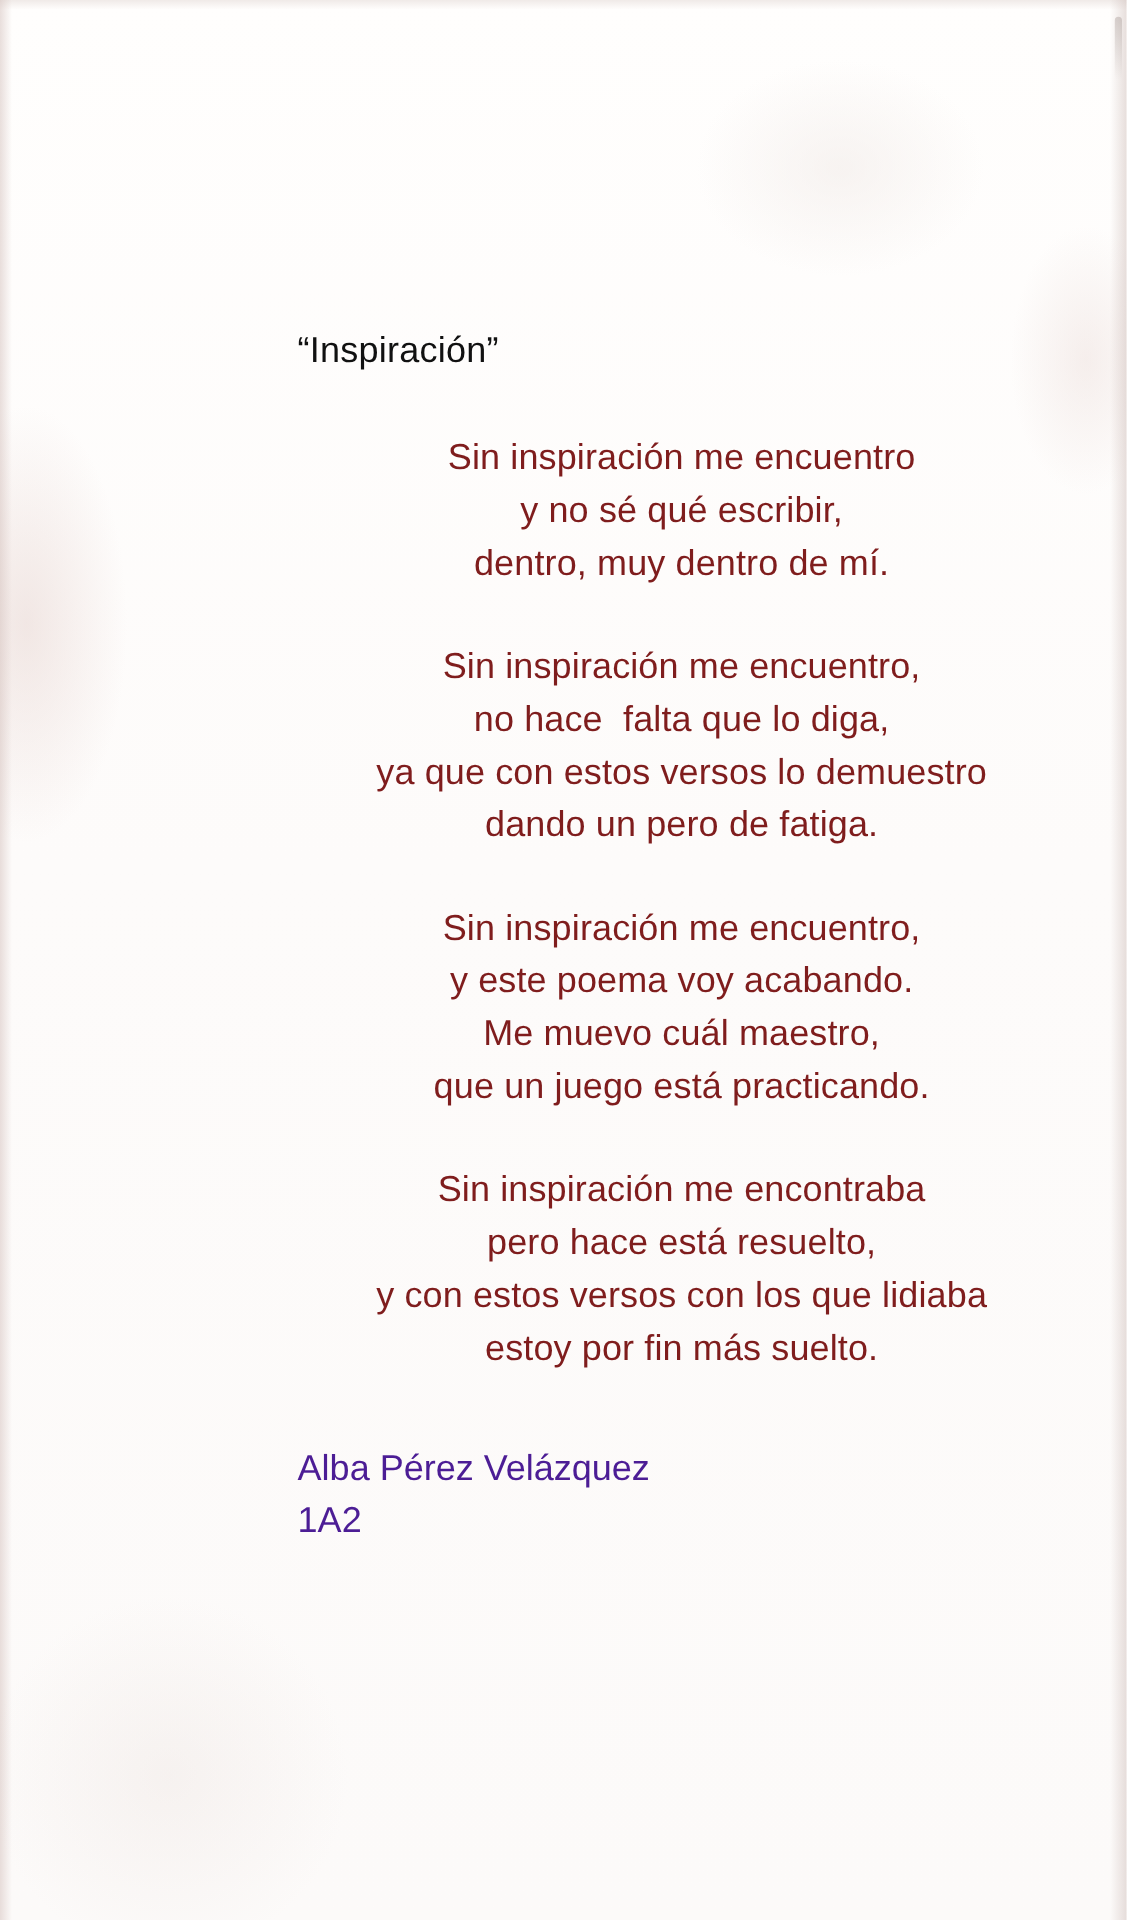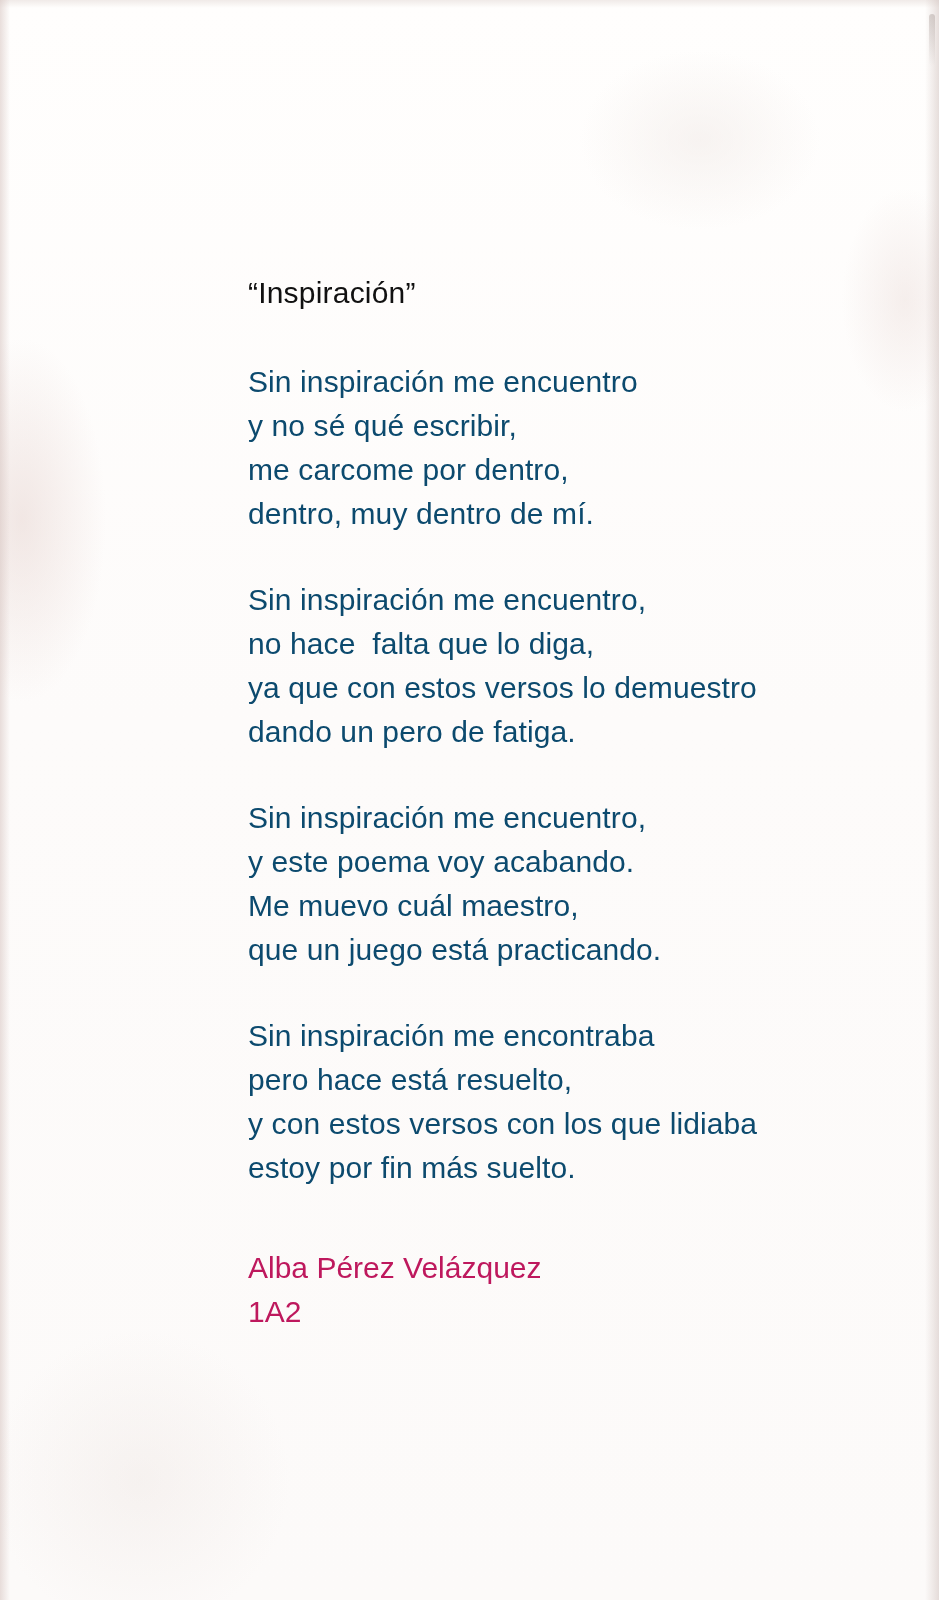"Sin inspiración me encuentro" .stanza .line { color: #0c4a6e -> #7f1d1d; text-align: none -> center }
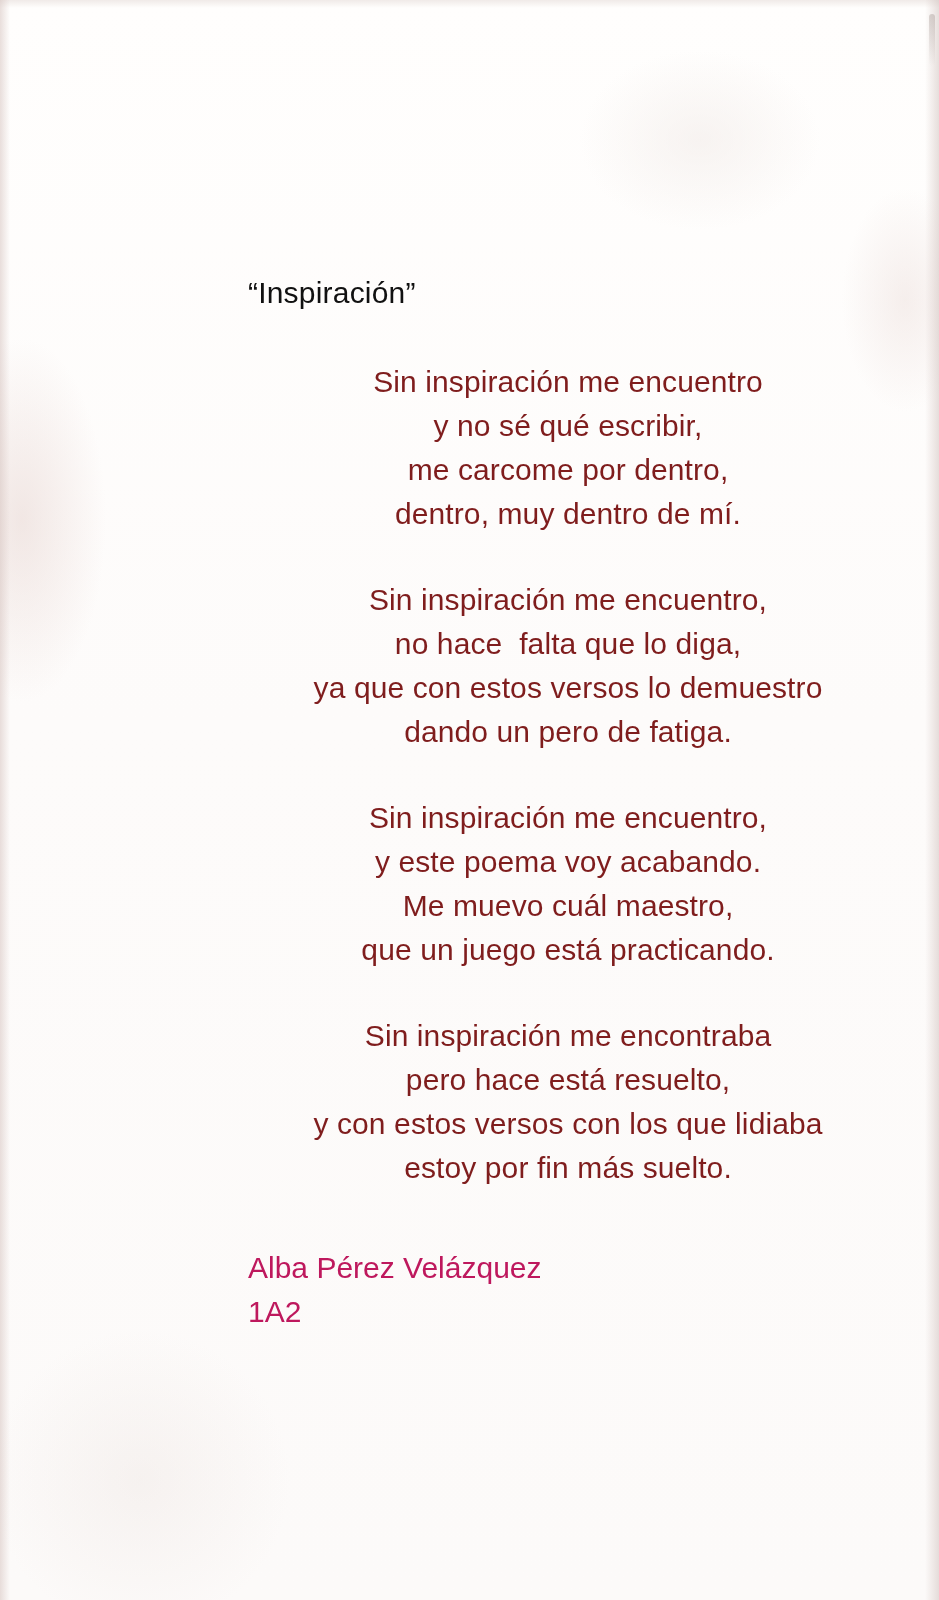"me carcome por dentro," div.line { html: <div>me carcome por dentro,</div> -> none }
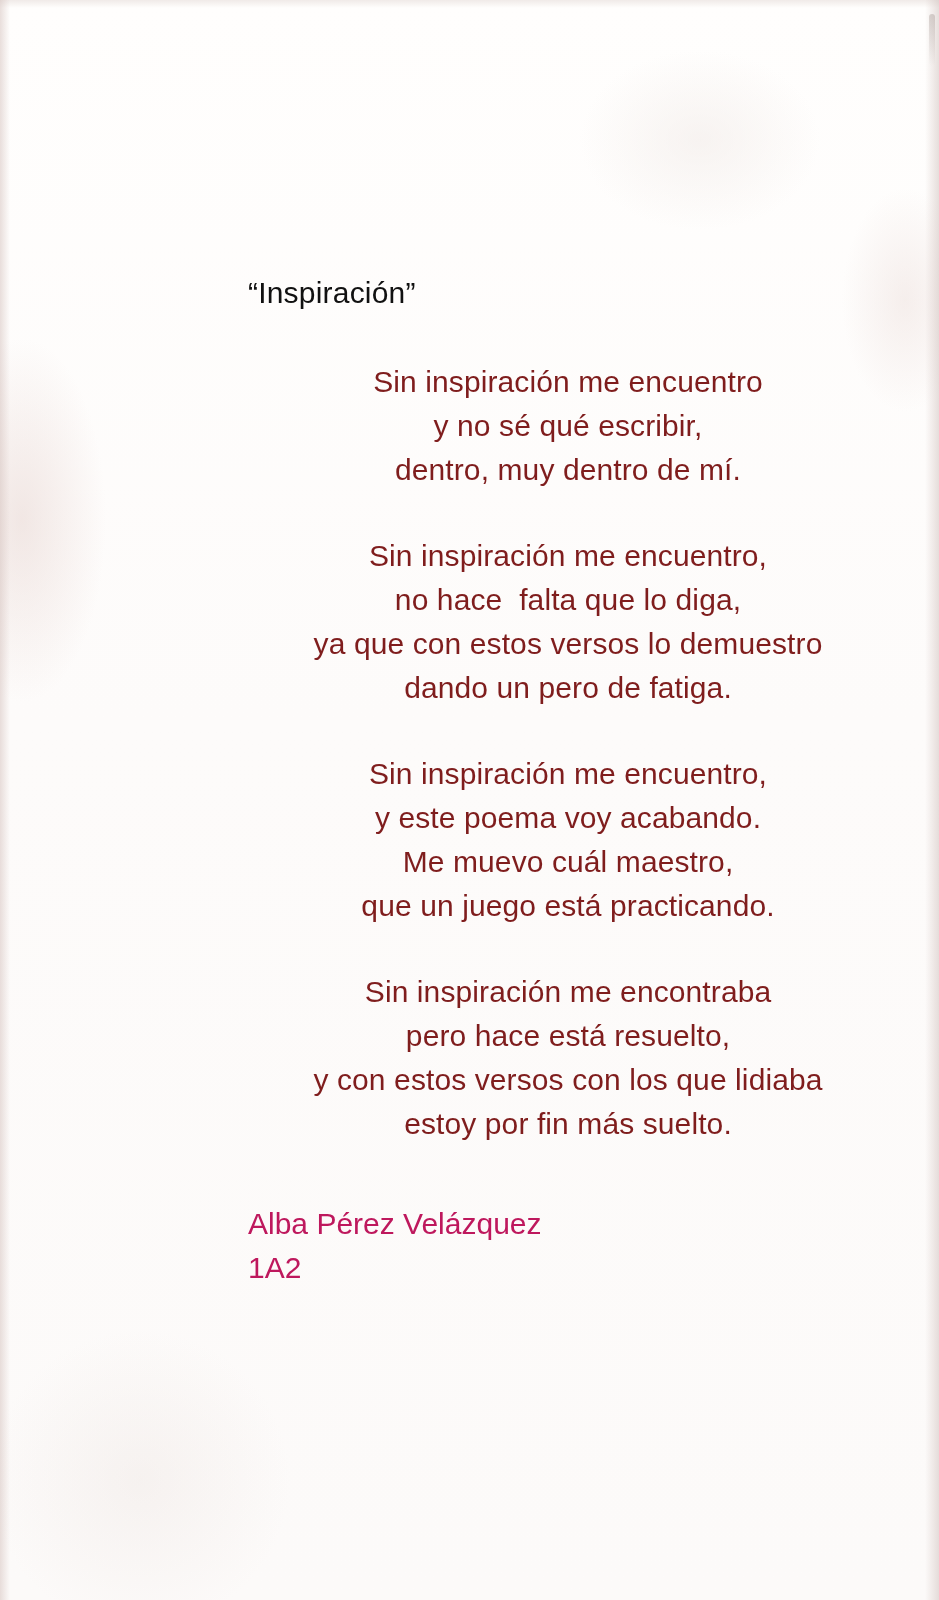"Alba Pérez Velázquez" .signature .line { color: #be185d -> #4c1d95 }
